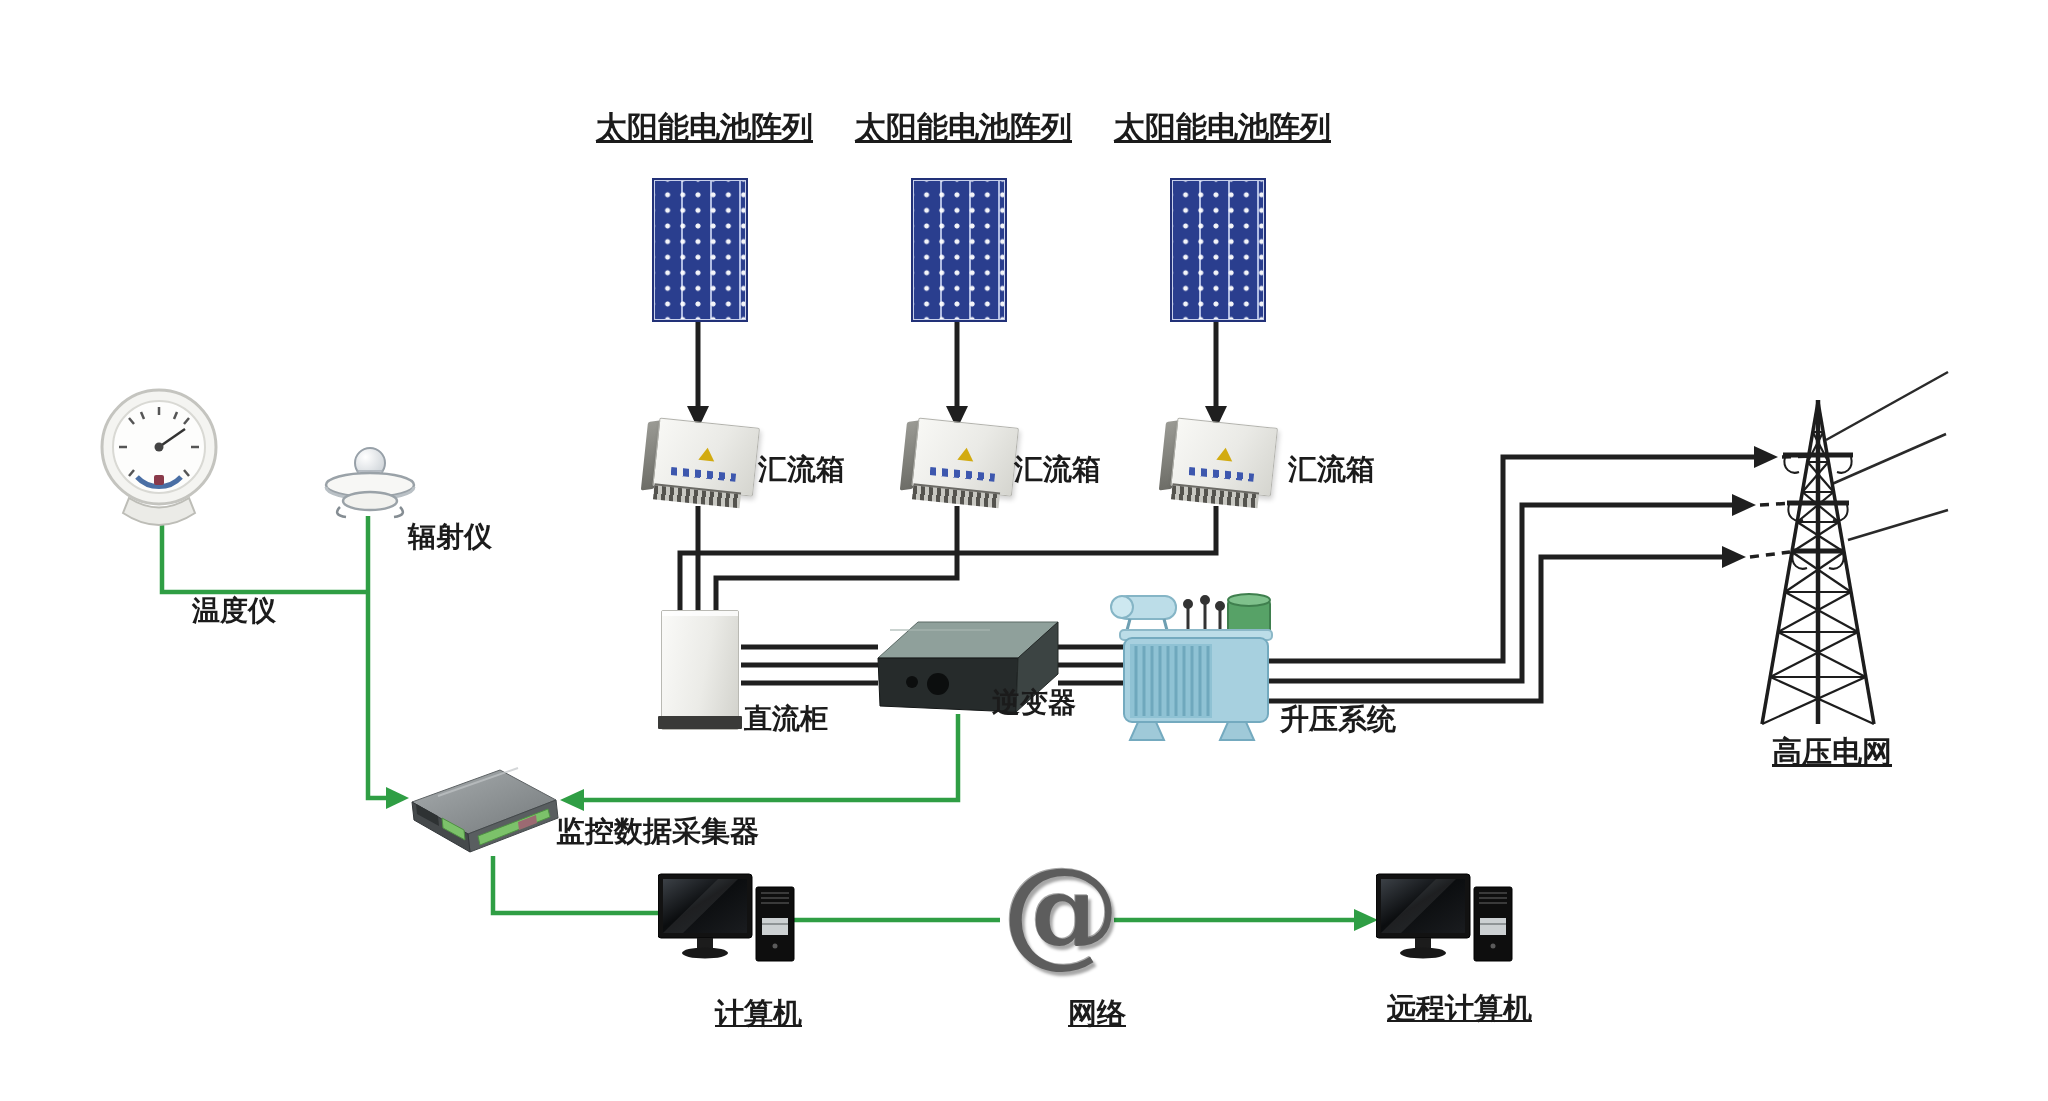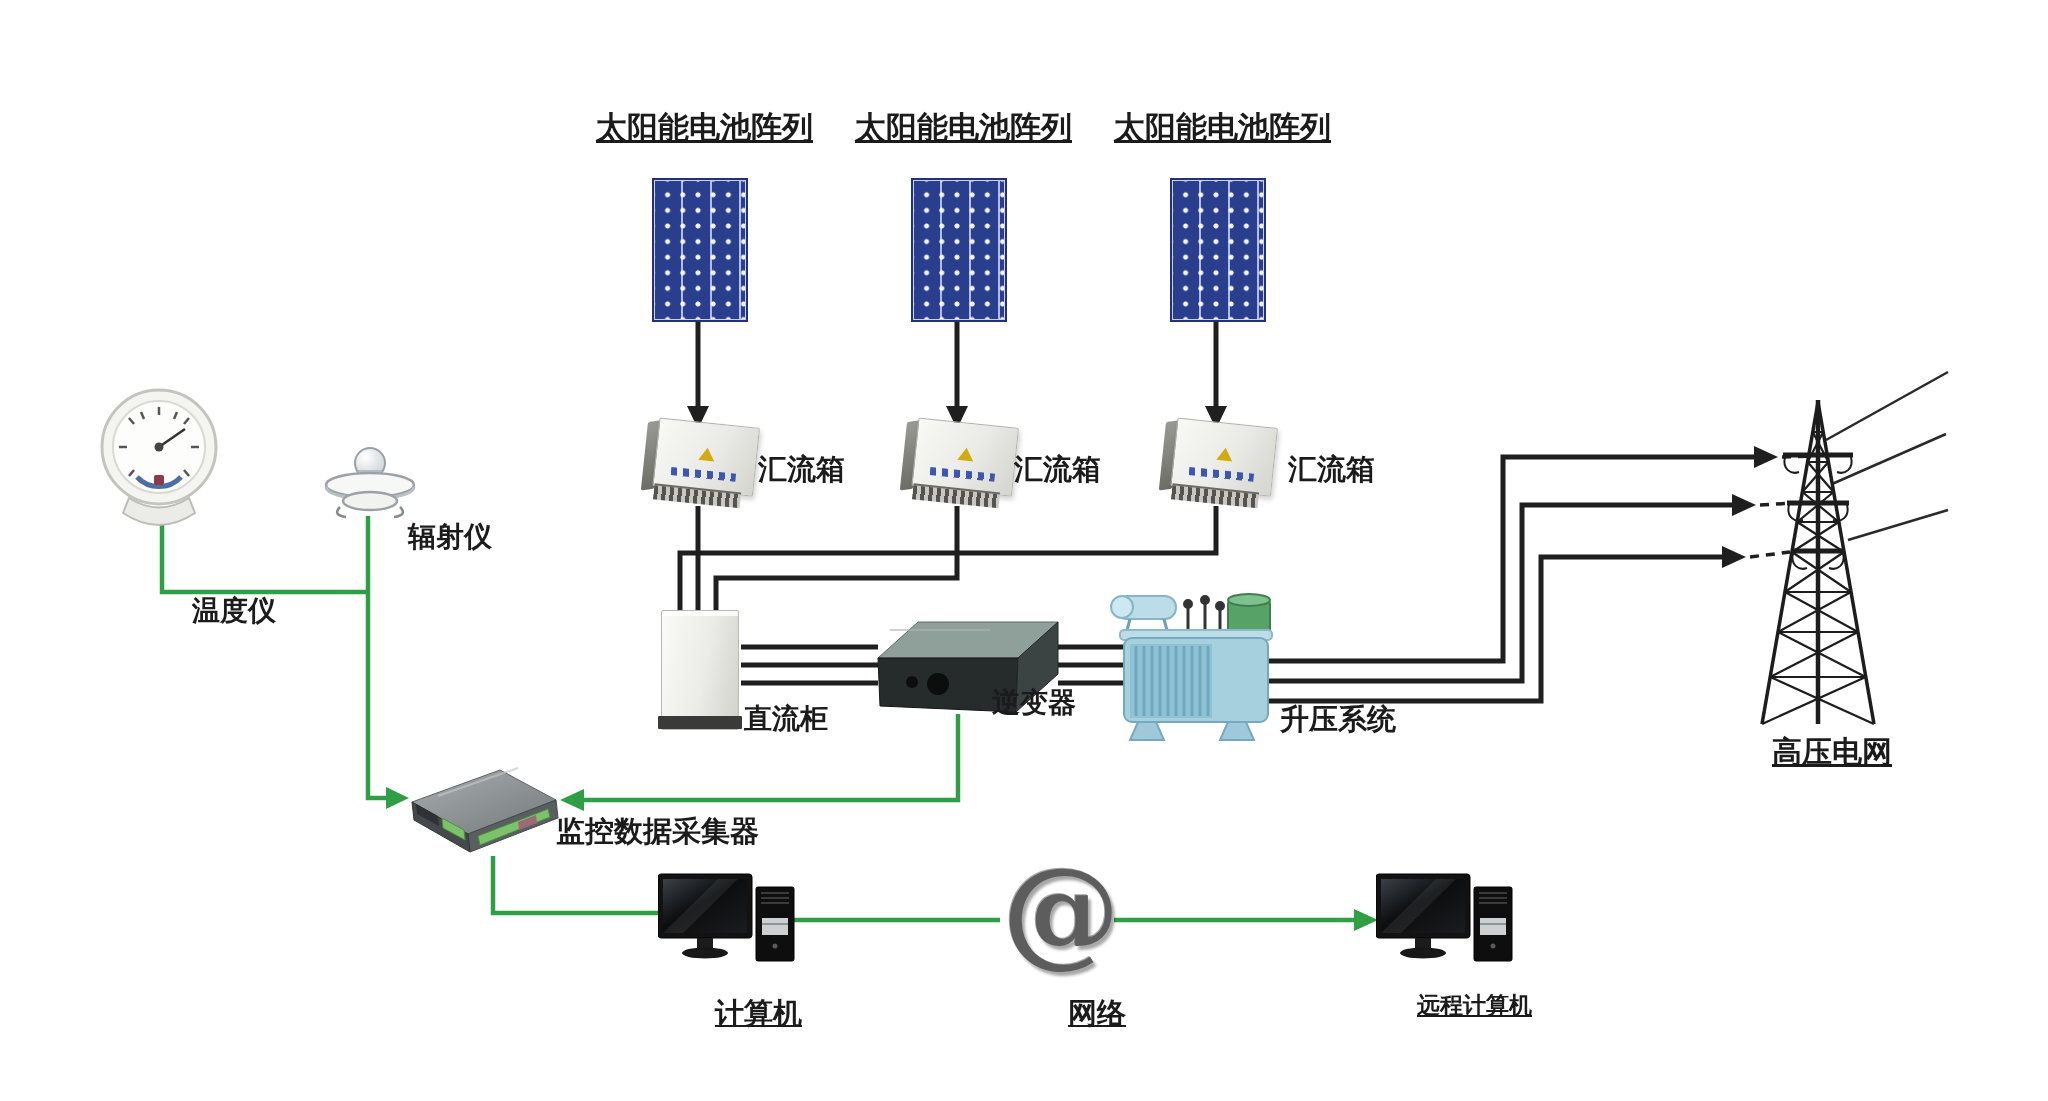"远程计算机" div.lbl { font-size: 23px -> 29px }
